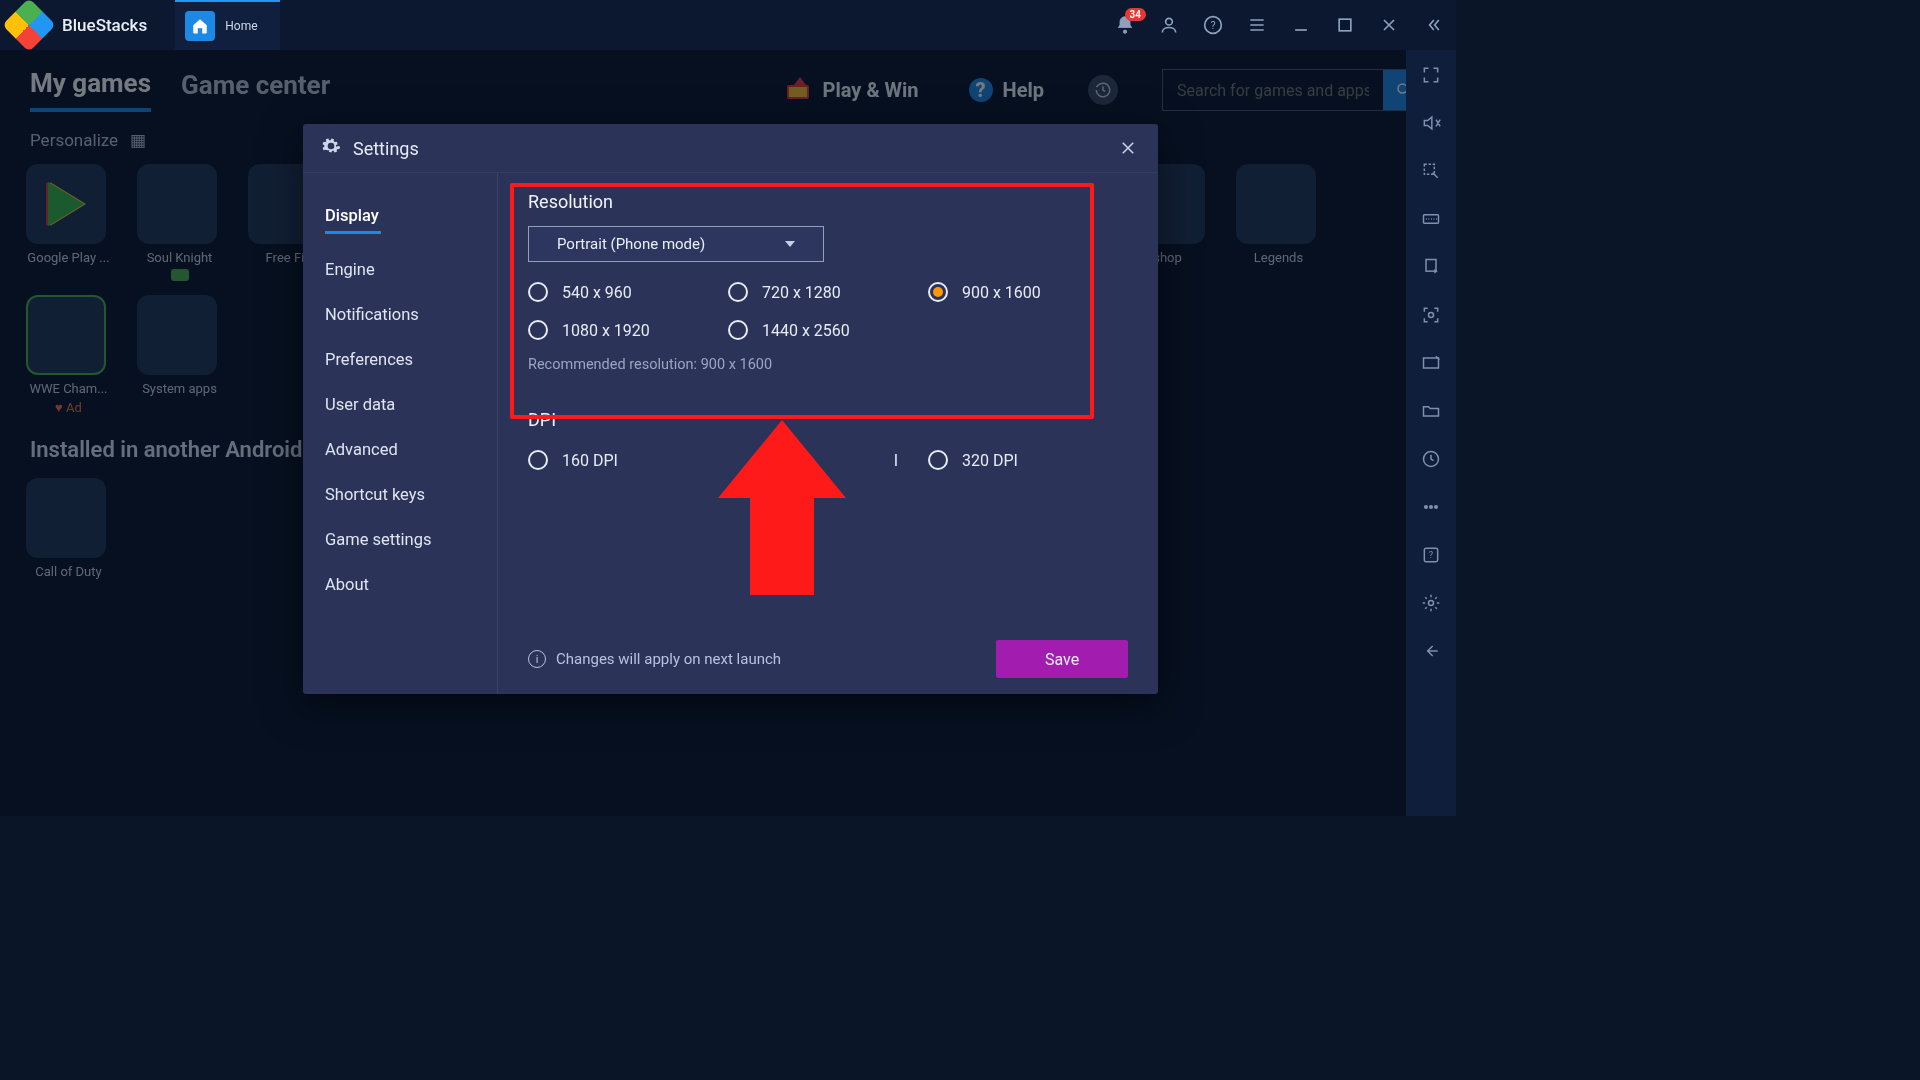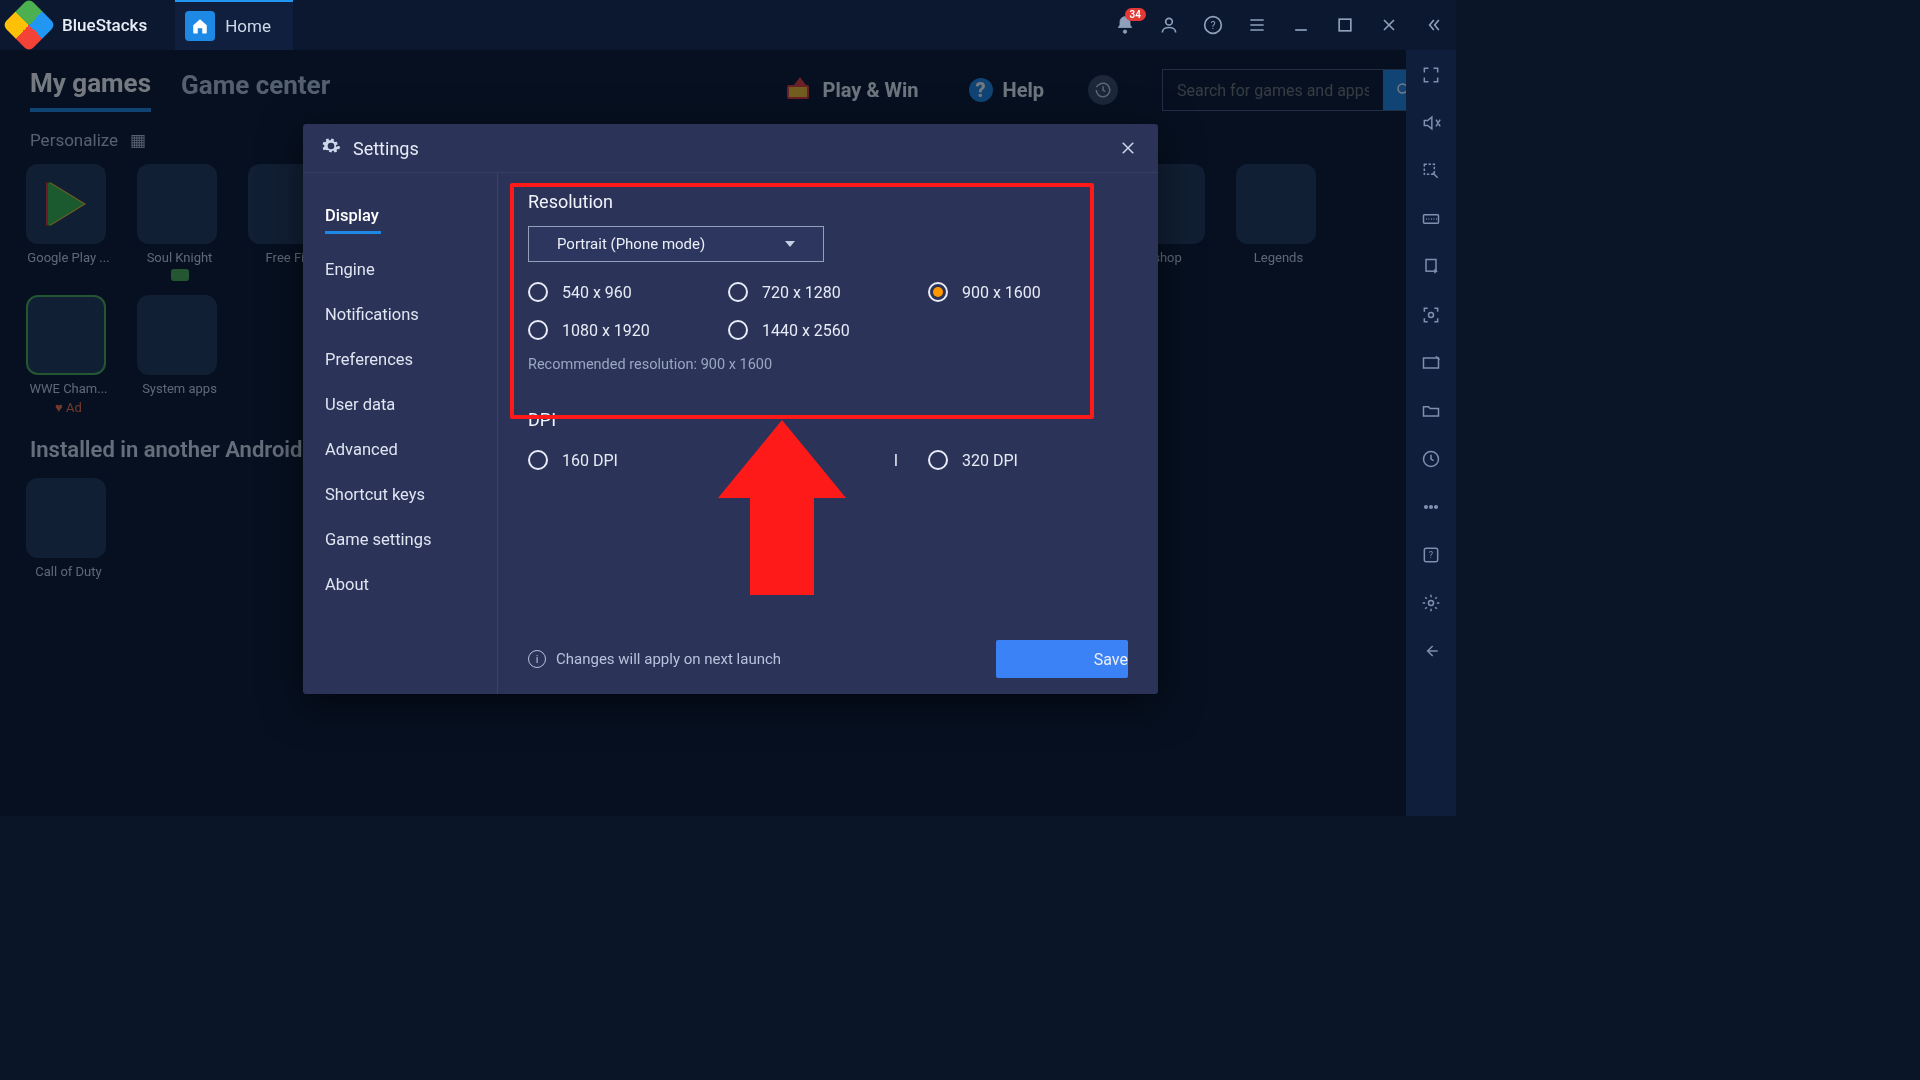"Home" .home-label { font-size: 17px -> 12px }
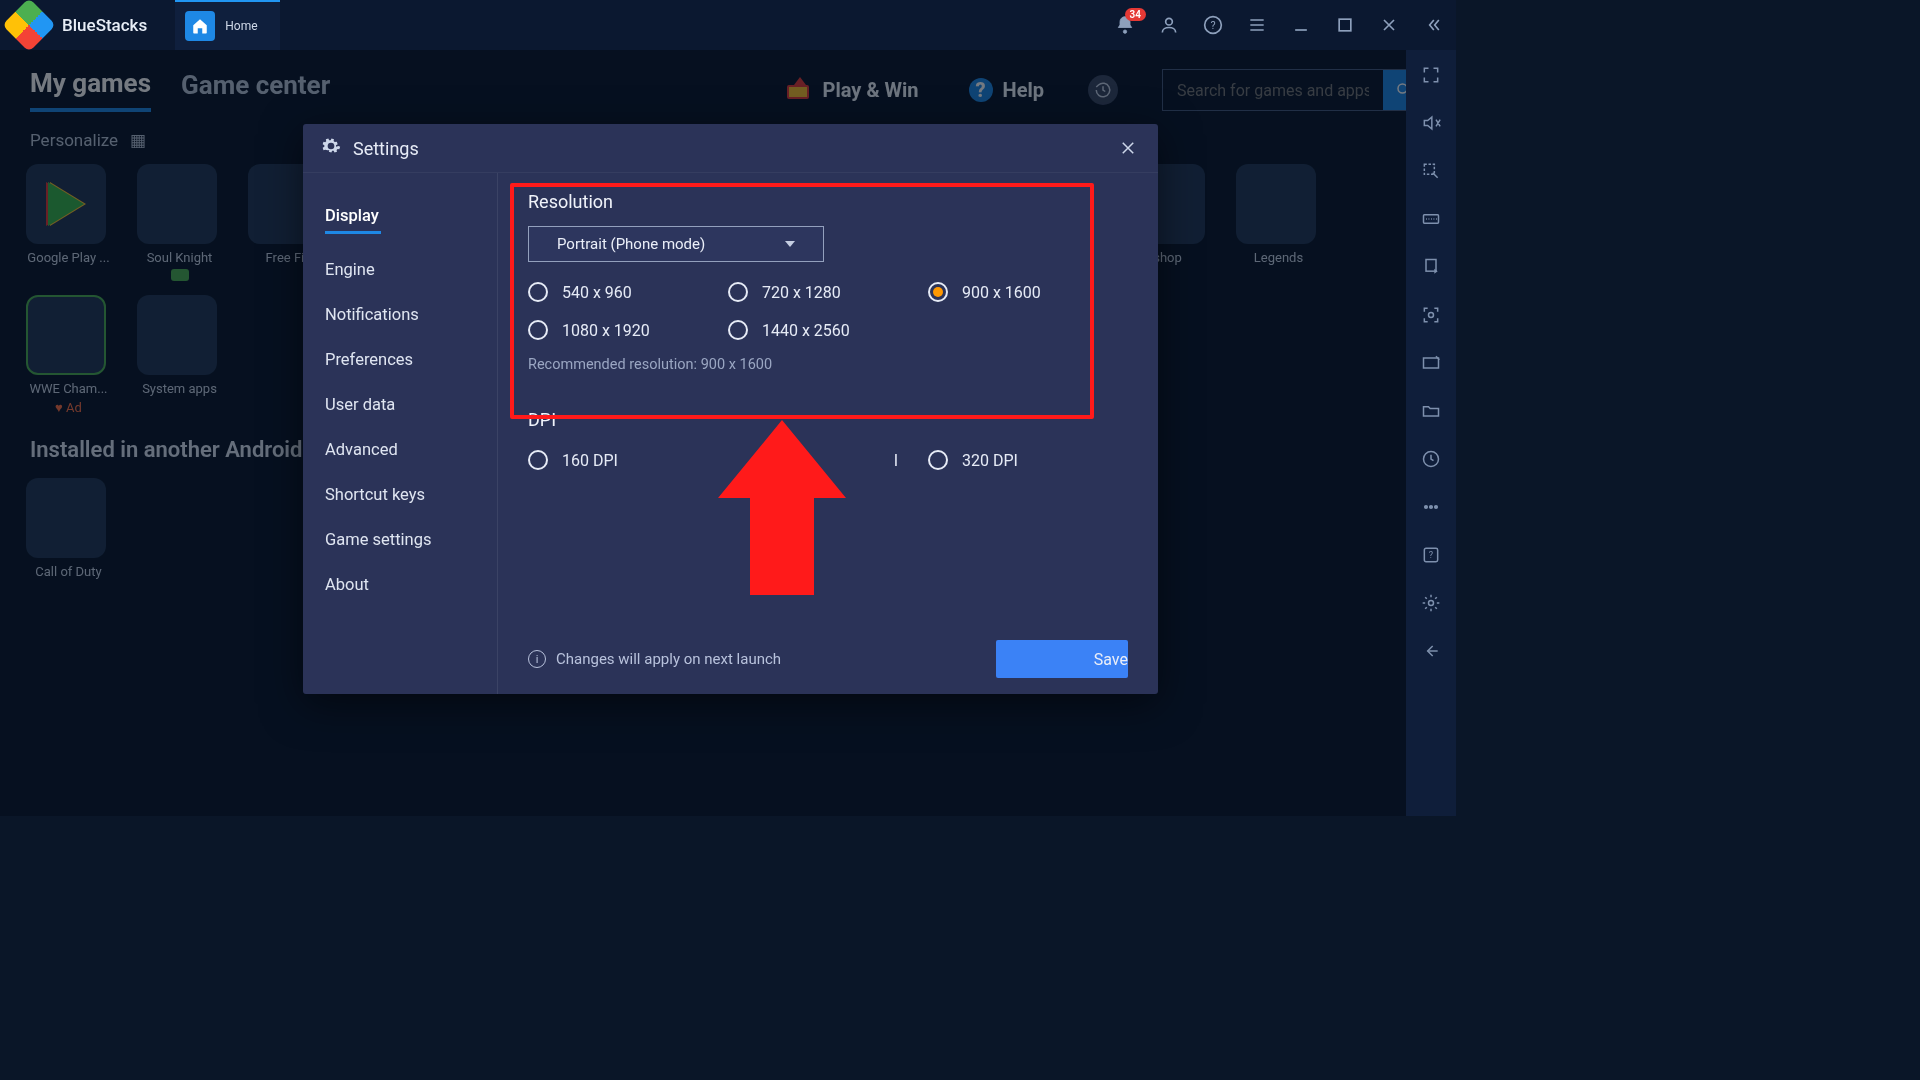"Save" .save-btn { background: #3b82f6 -> #a21caf; justify-content: flex-end -> center }
